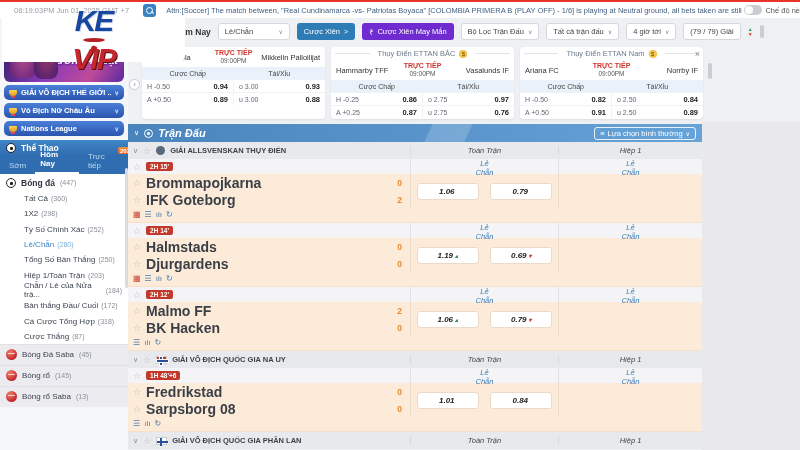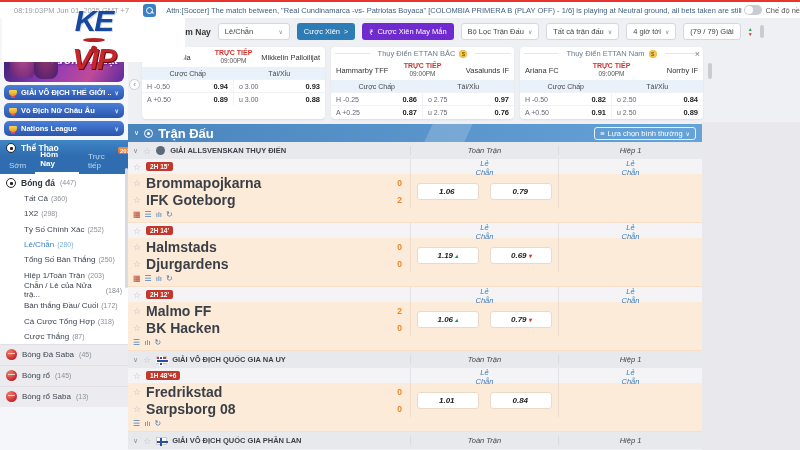"Trận Đấu" .bluebar-title { font-size: 13px -> 11px; font-style: none -> italic }
